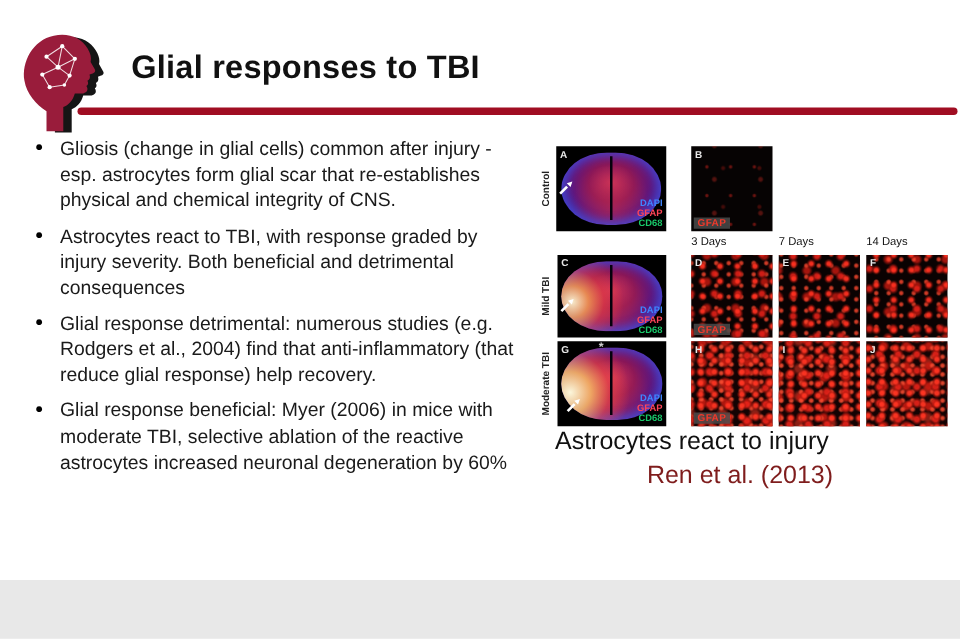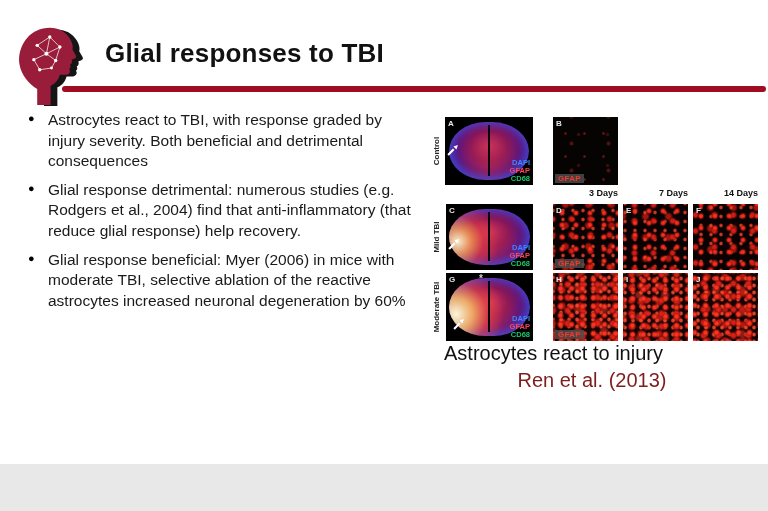"Gliosis (change in glial cells)" div.bullet { html: none -> <div> <span></span> <span>Gliosis (change in glial cells) common after injury - esp. astrocytes form glial scar that re-establishes physical and chemical integrity of CNS.</span> </div> }
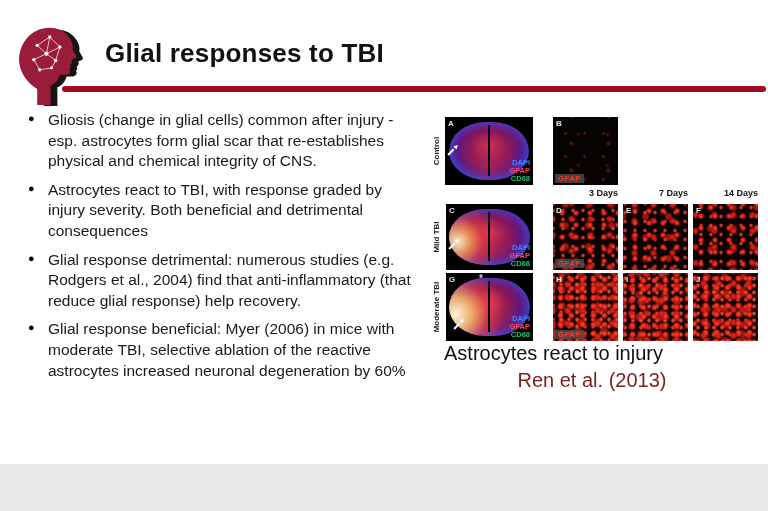"3 Days" .colhead { font-weight: bold -> normal; text-align: right -> left }
